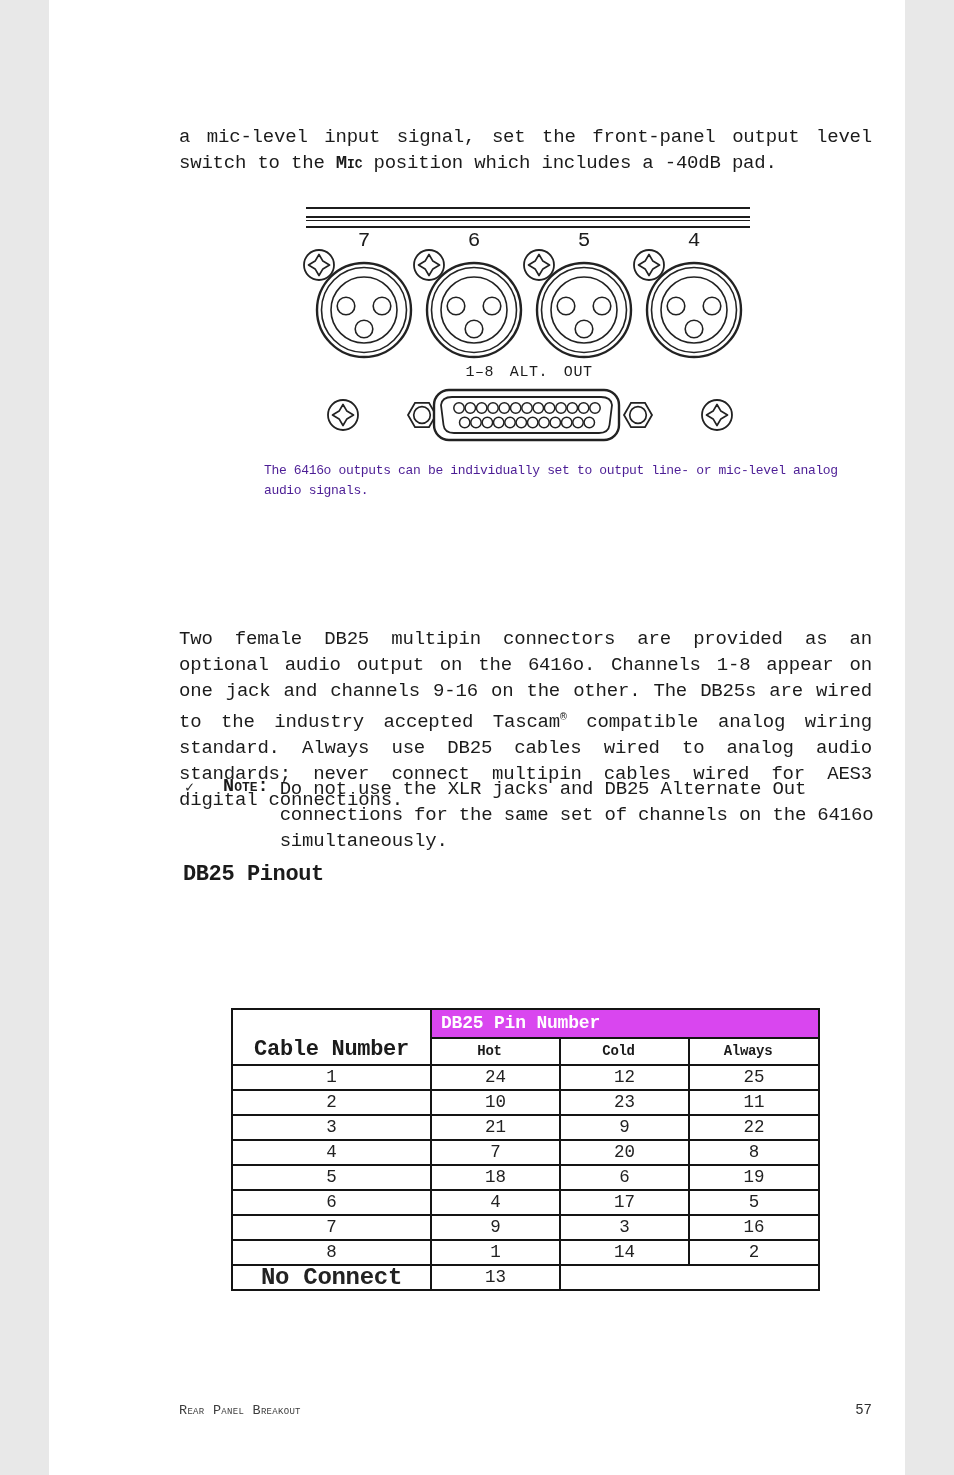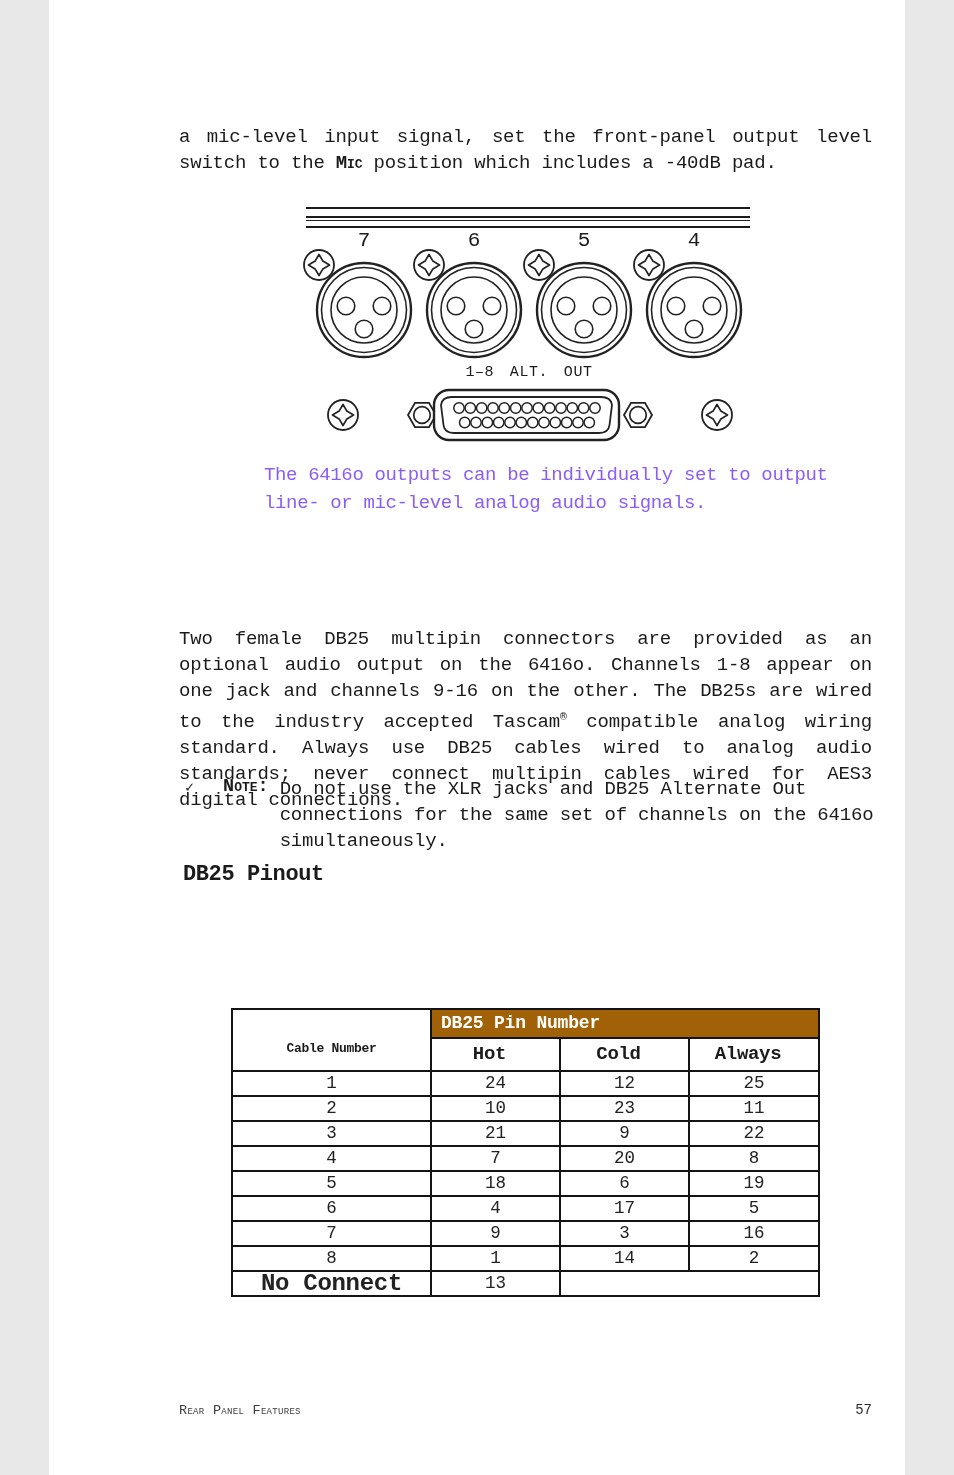"The 6416o outputs can be" .caption { color: #8b5cf6 -> #4c1d95; font-size: 19px -> 13px; line-height: 28px -> 20px }
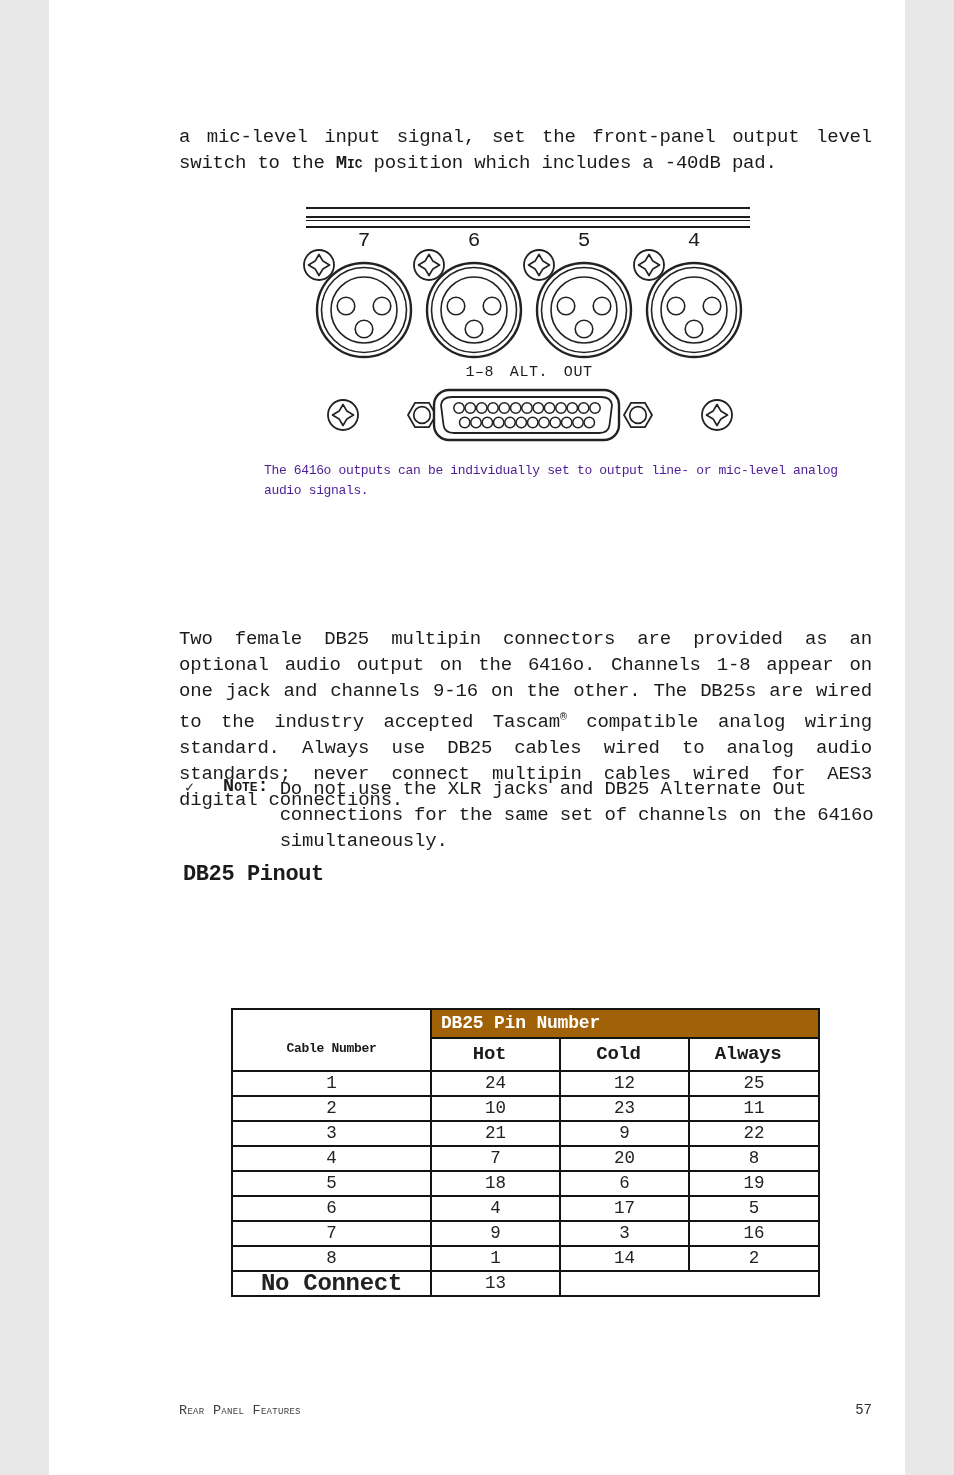"DB25 Pin Number" th.group-h { background: #a16207 -> #d946ef }
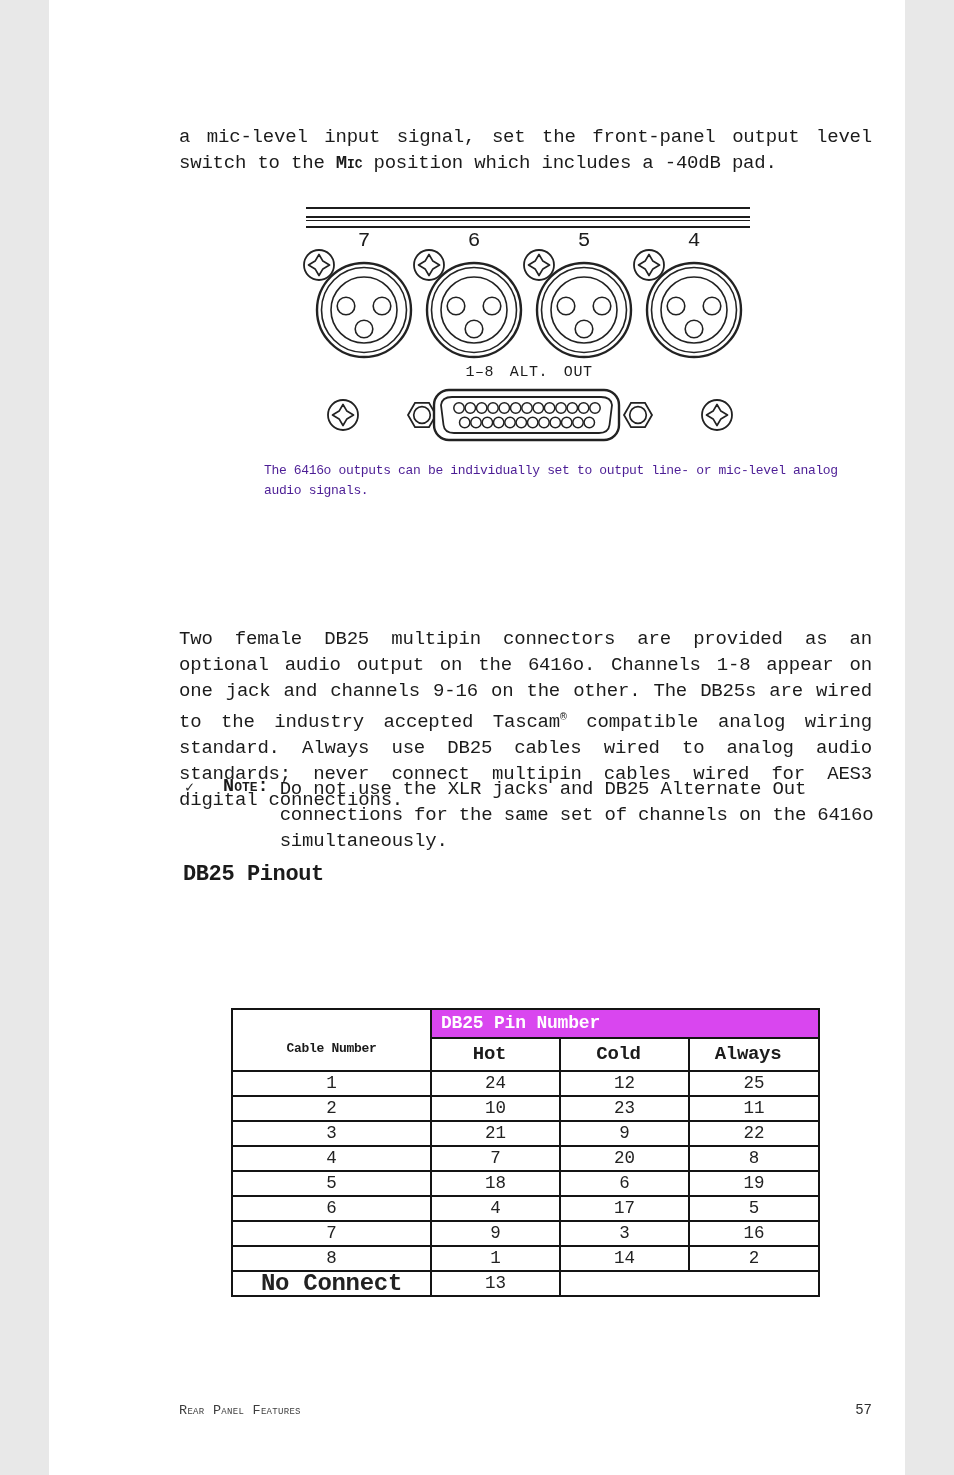"Cable Number" th.cable-h { font-size: 13px -> 22px; padding-bottom: 14px -> 2px }
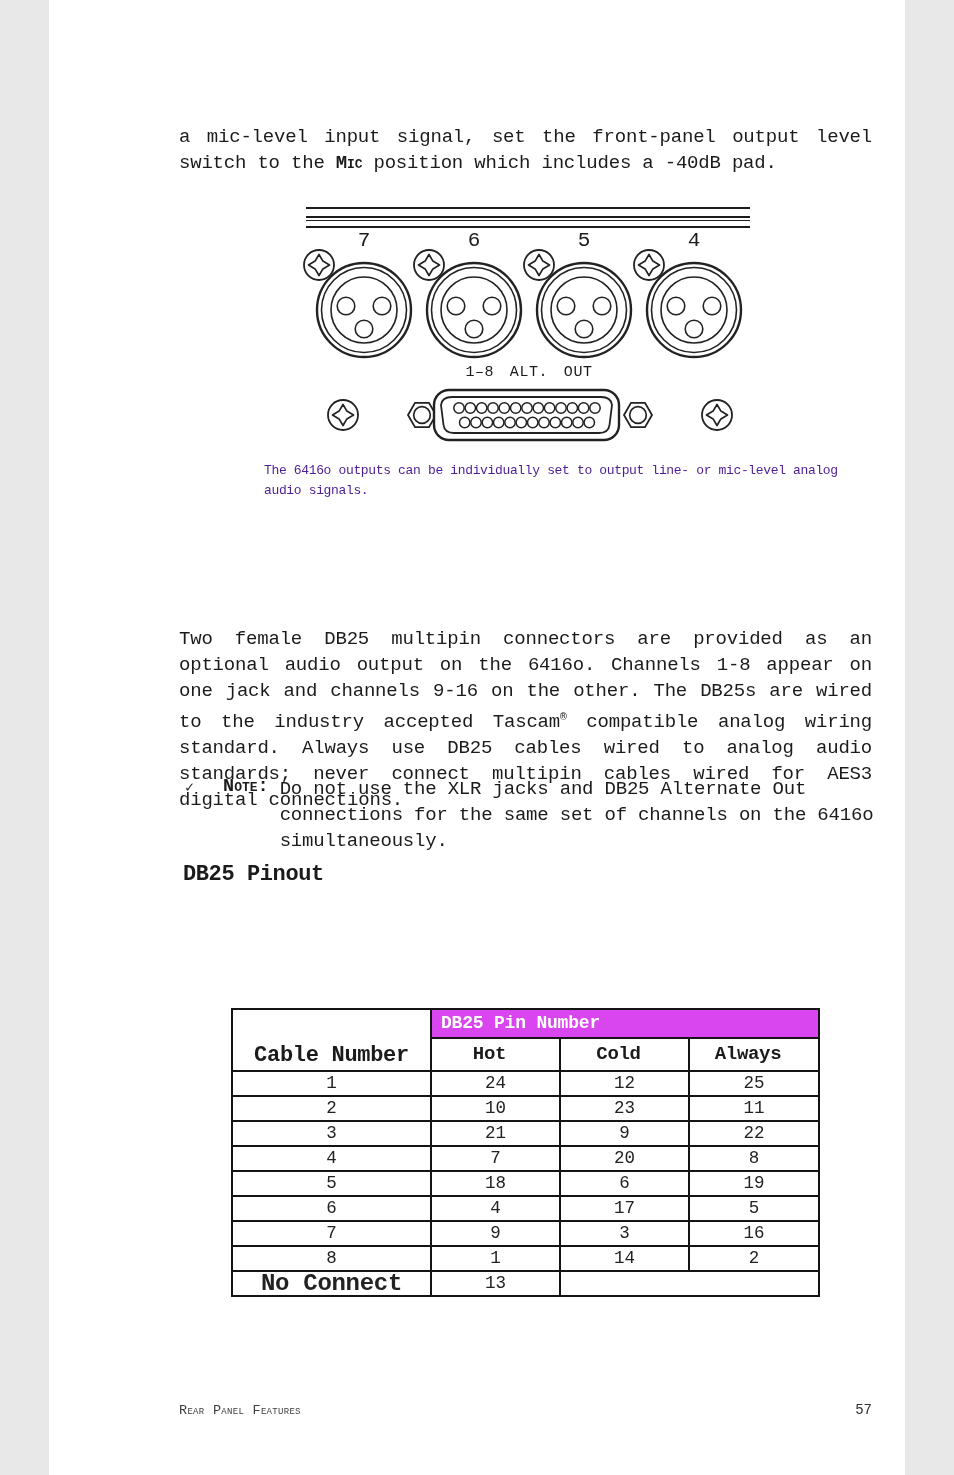"Hot" th.col-h { font-size: 19px -> 14px }
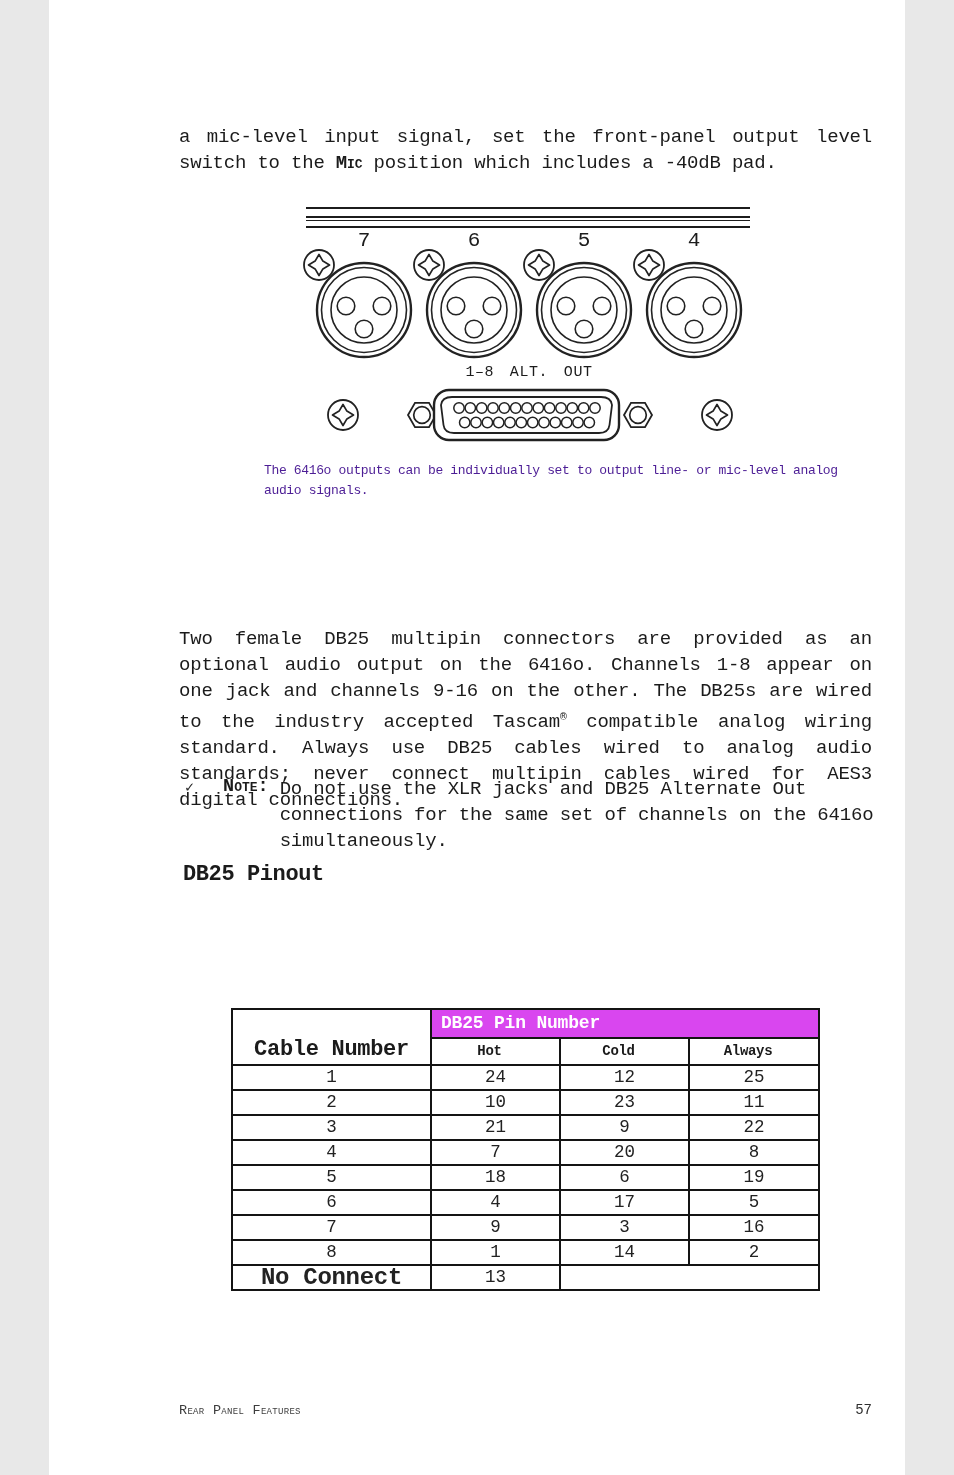"Rear Panel Features" span.f-left { text: Features -> Breakout }
